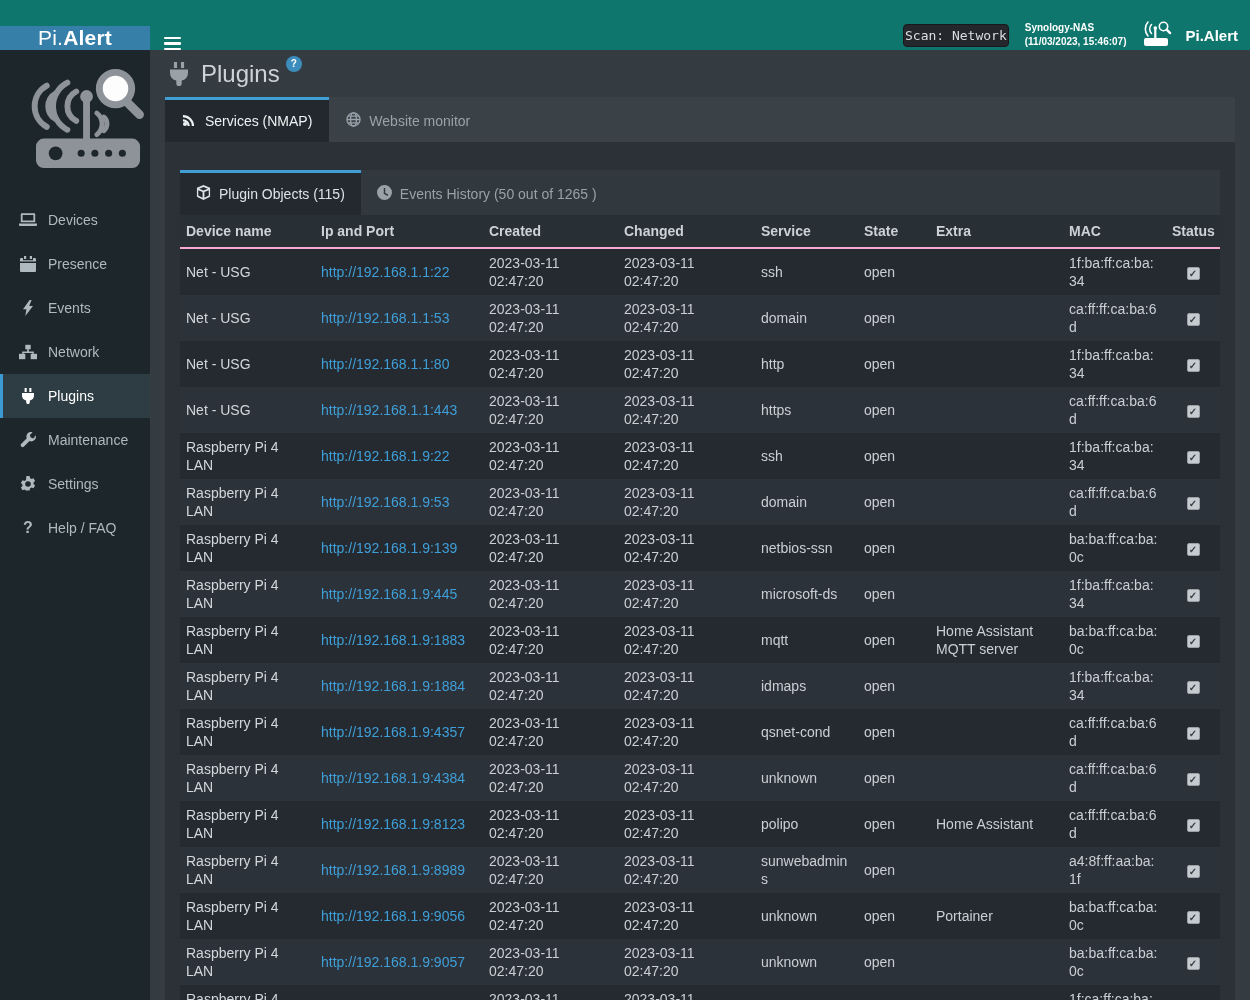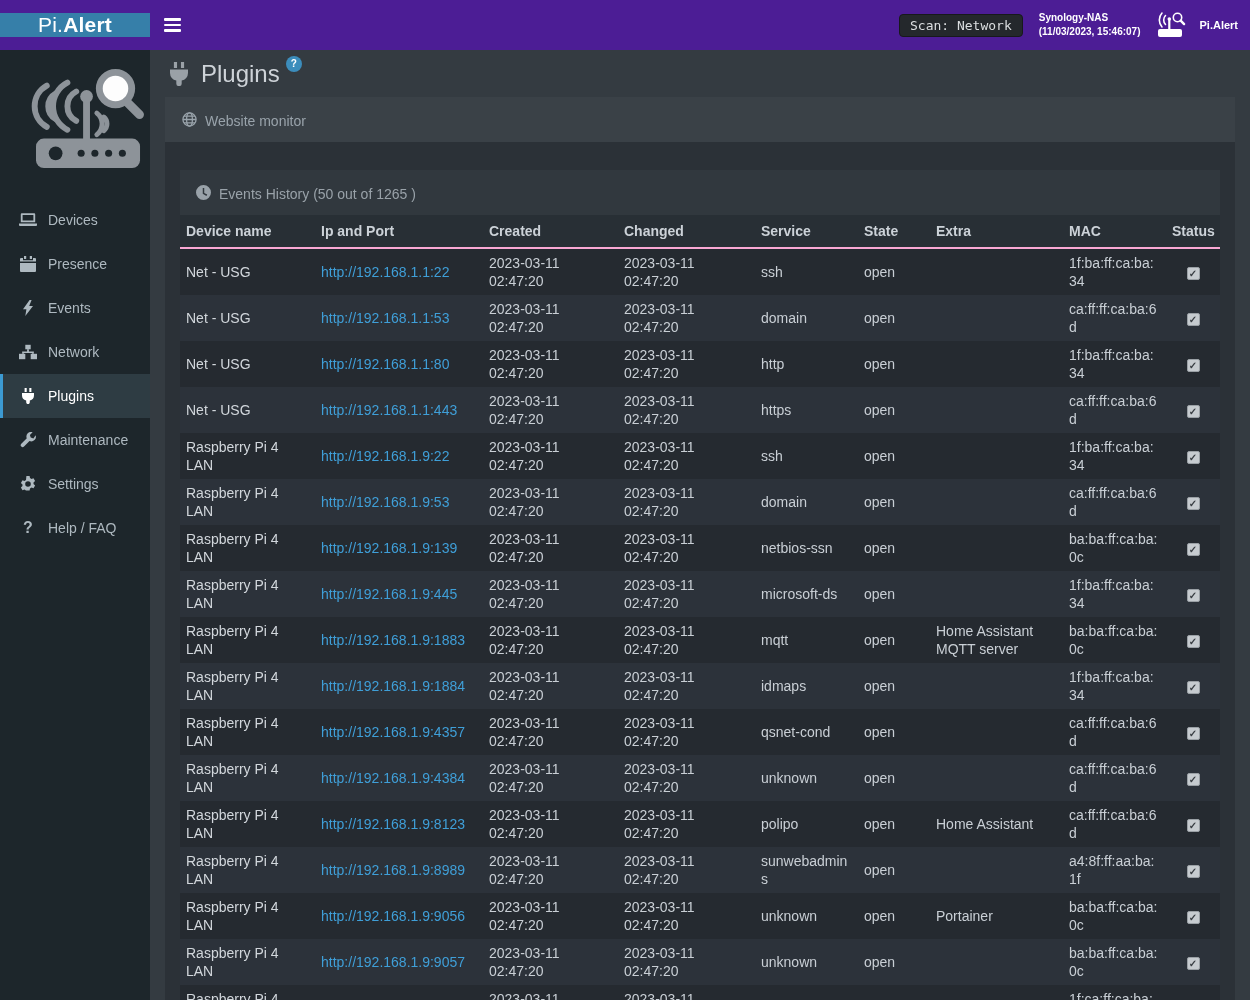"Pi." .navbar { align-items: center -> flex-end; background: #4c1d95 -> #0f766e }
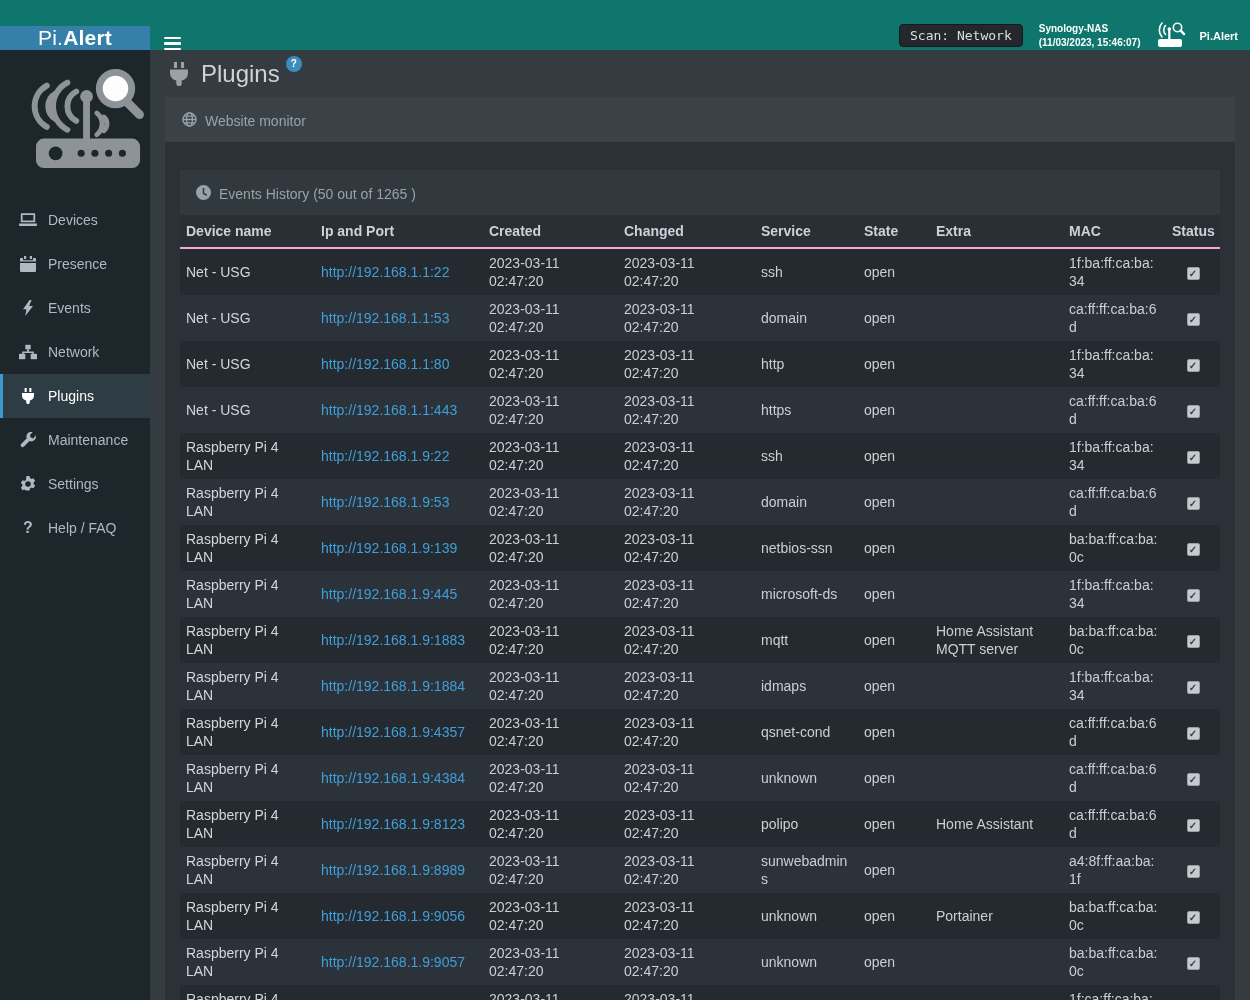"Scan: Network" .scan-badge { padding: 3px 10px -> 3px 1px }
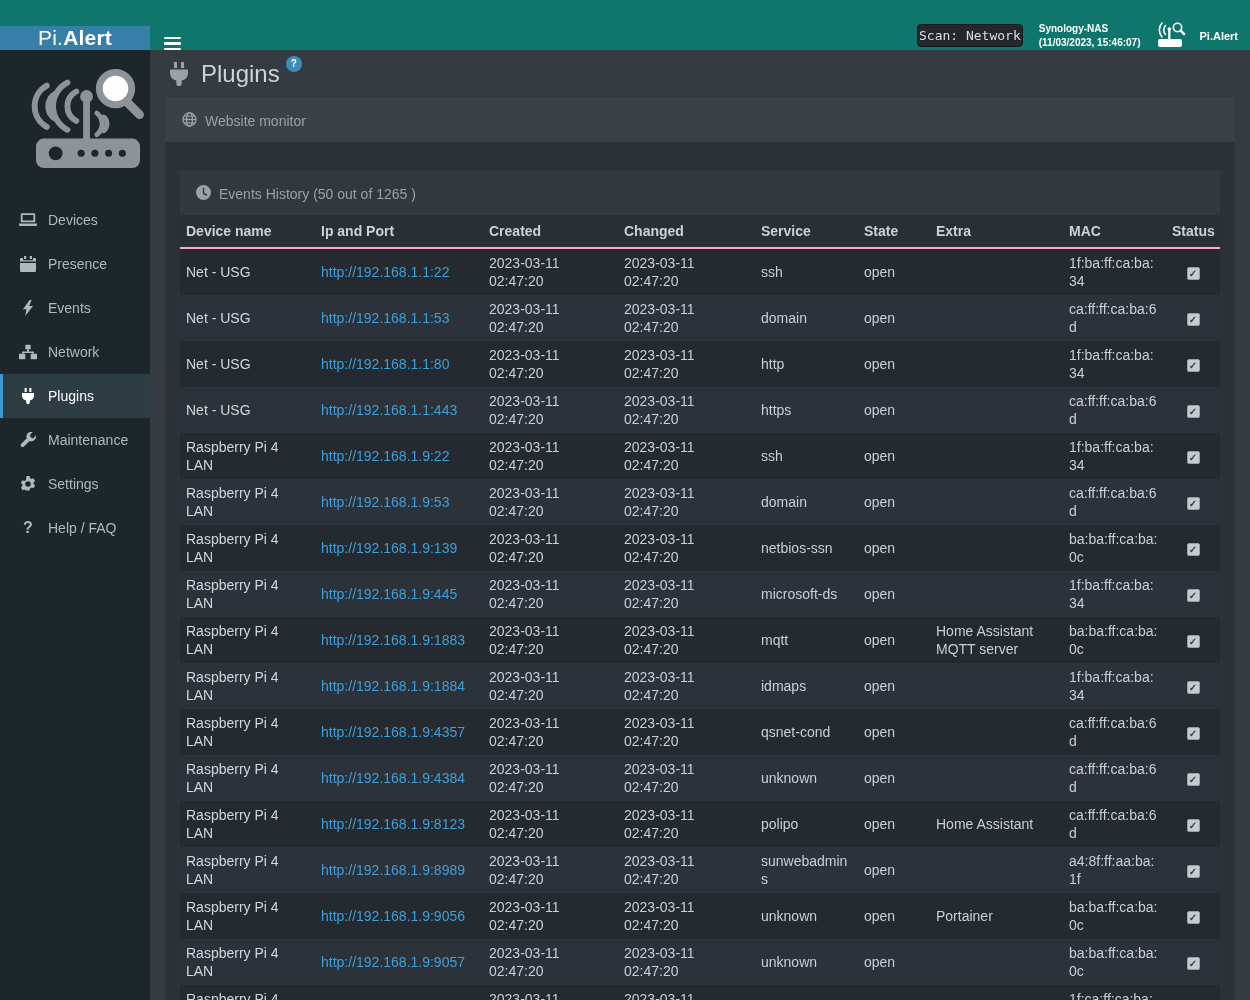"Pi.Alert" .app-badge { font-size: 11px -> 15px }
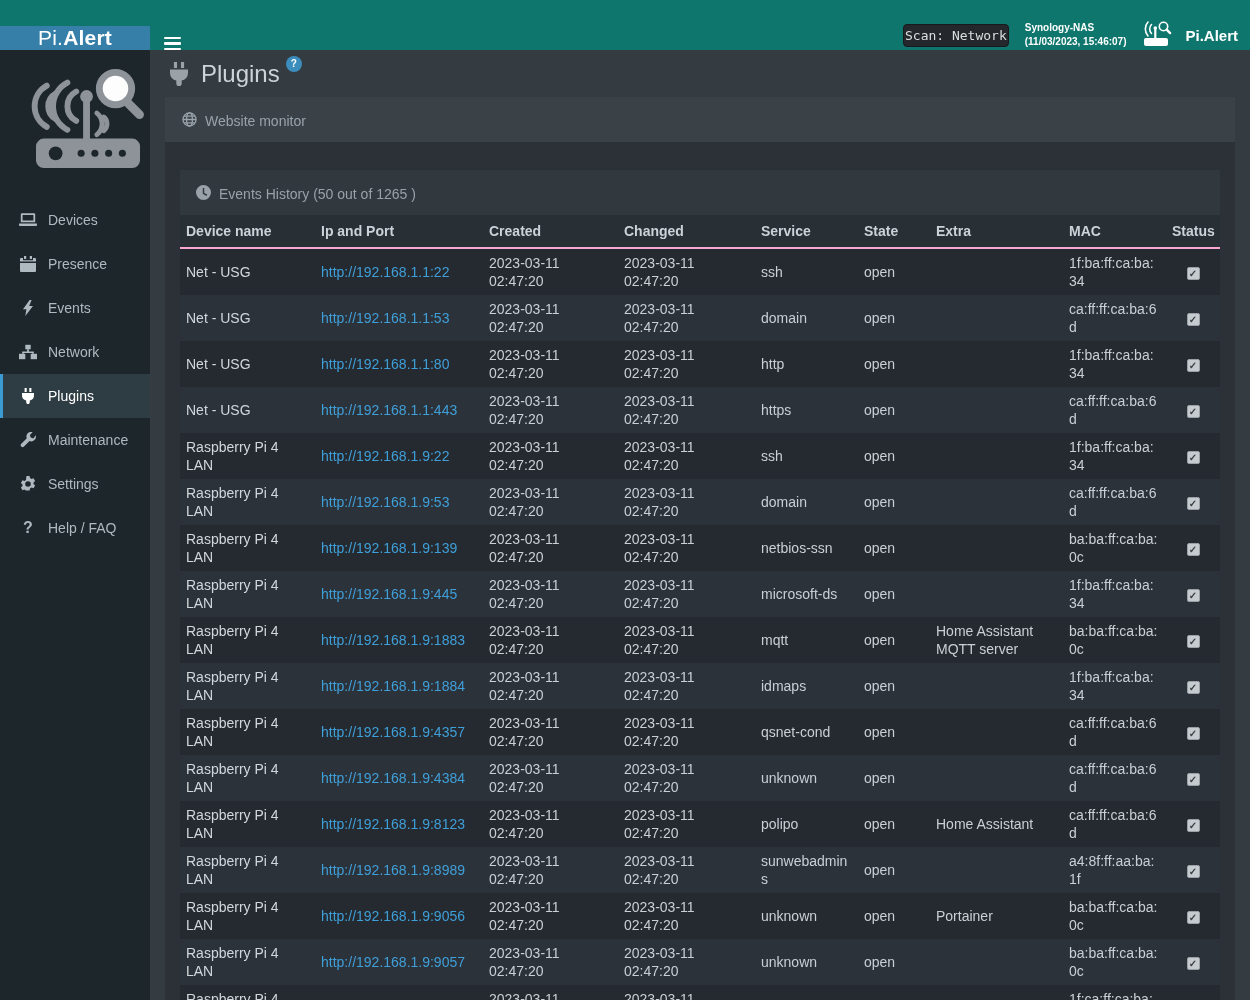"Services (NMAP)" div.tab { html: none -> <div> <span><svg> <g> <circle></circle> <path></path> </g> </svg></span> <span>Services (NMAP)</span> </div> }
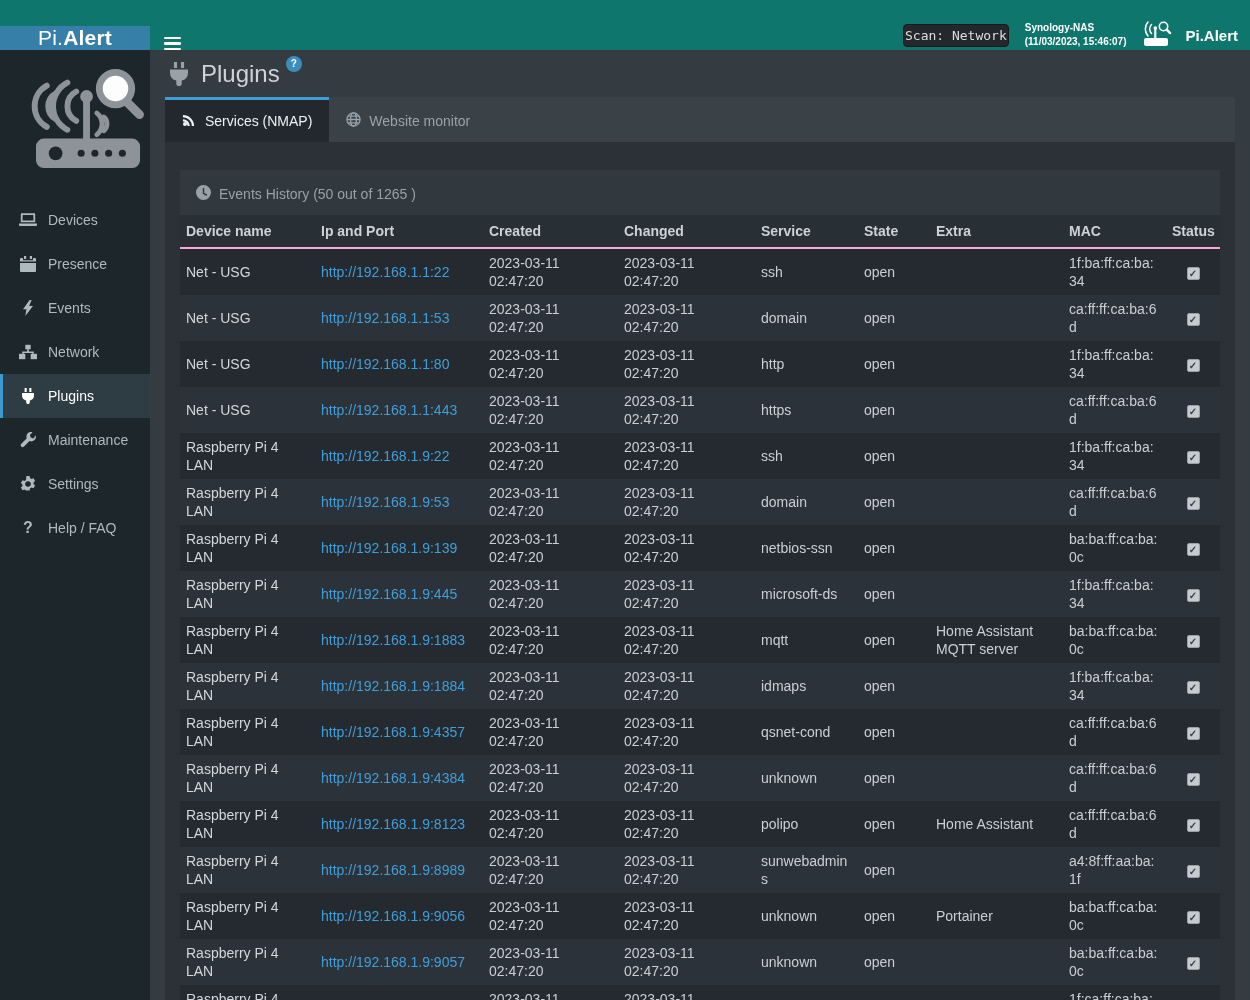"Plugin Objects (115)" div.sub-tab { html: none -> <div> <span><svg> <path></path> </svg></span> <span>Plugin Objects (115)</span> </div> }
